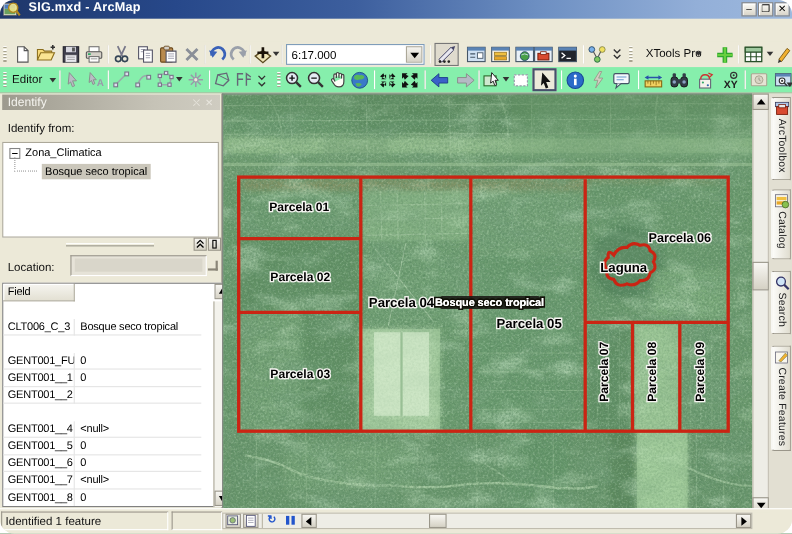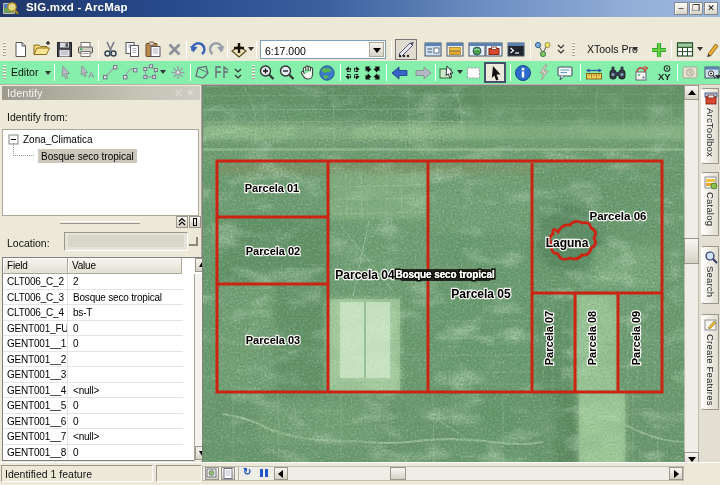"SIG.mxd - ArcMap" #app { border-radius: none -> 13px }
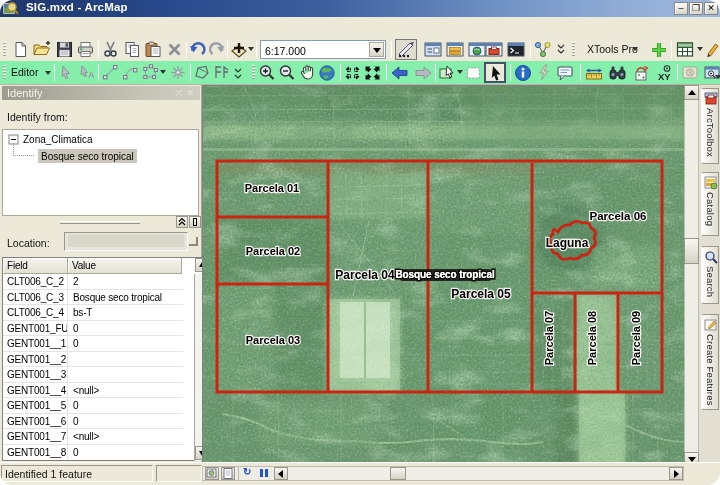"Value" div.th { html: <div>Value</div> -> none }
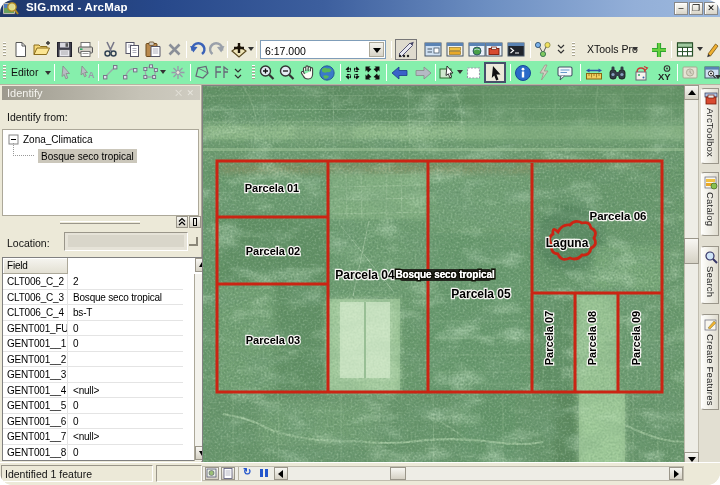"CLT006_C_2" div.tr { html: <div> <span>CLT006_C_2</span> <span>2</span> <span></span> </div> -> none }
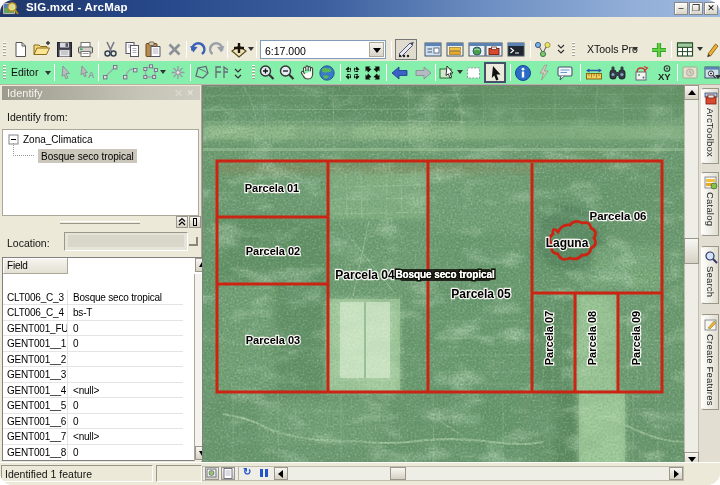"CLT006_C_4" div.tr { html: <div> <span>CLT006_C_4</span> <span>bs-T</span> <span></span> </div> -> none }
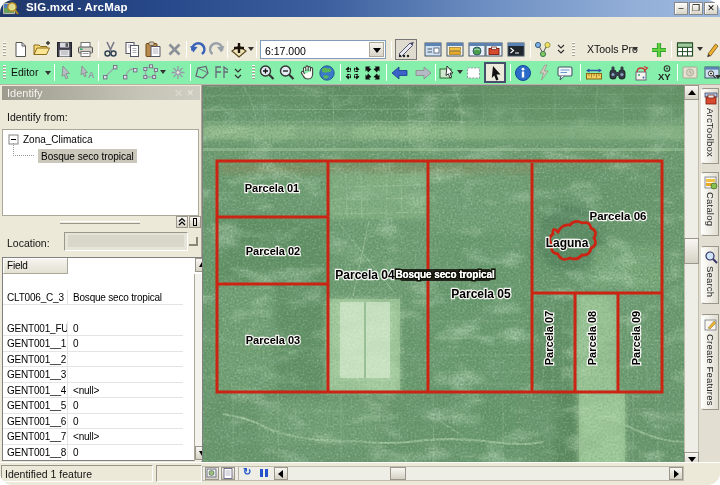"GENT001__3" div.tr { html: <div> <span>GENT001__3</span> <span></span> <span></span> </div> -> none }
